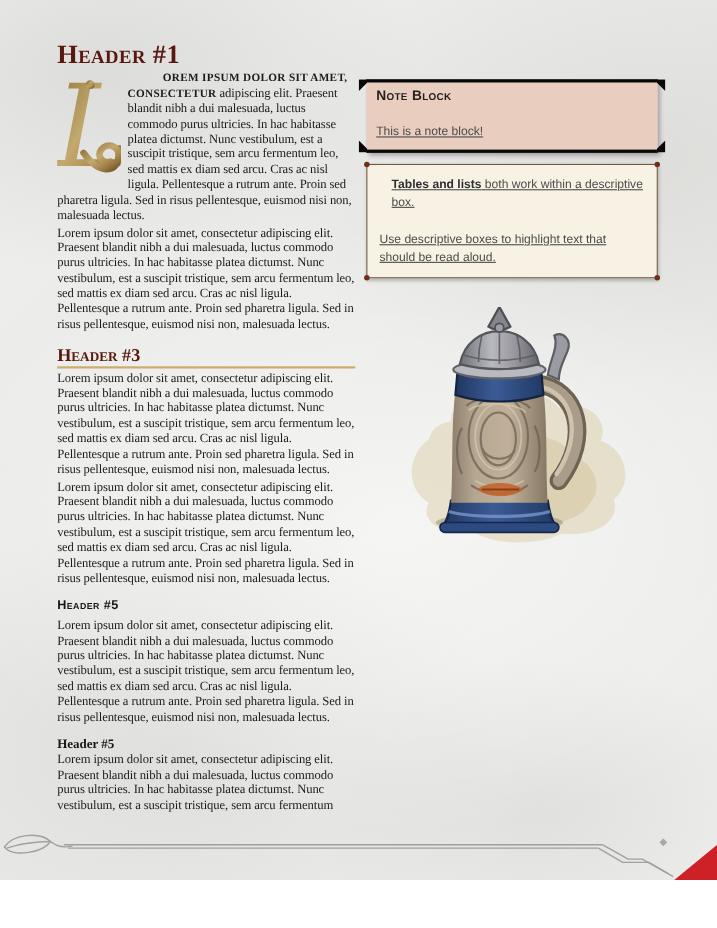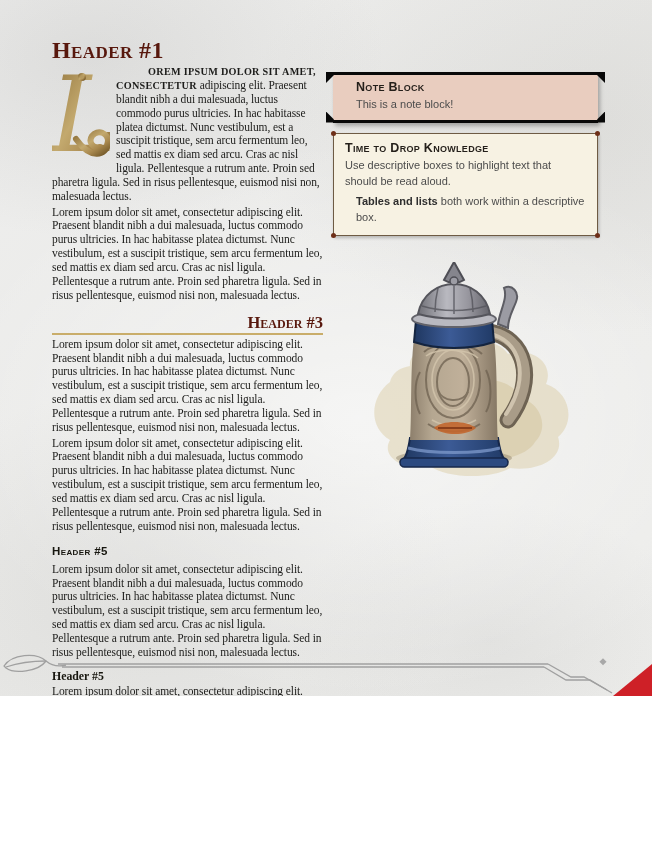"Header #1" .page { height: 696px -> 800px }
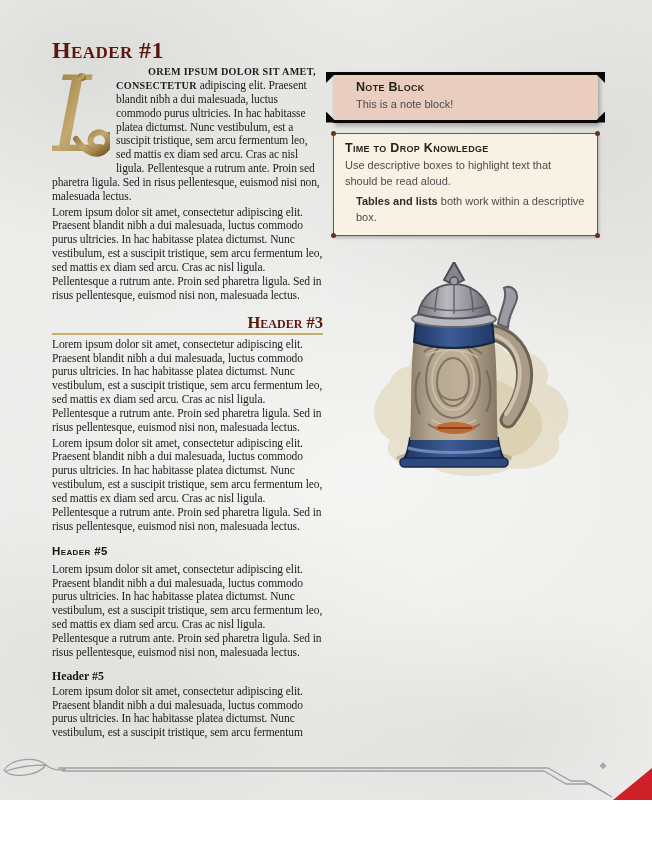"Note Block" .note { padding: 5px 10px 7px 23px -> 5px 10px 7px 9px }
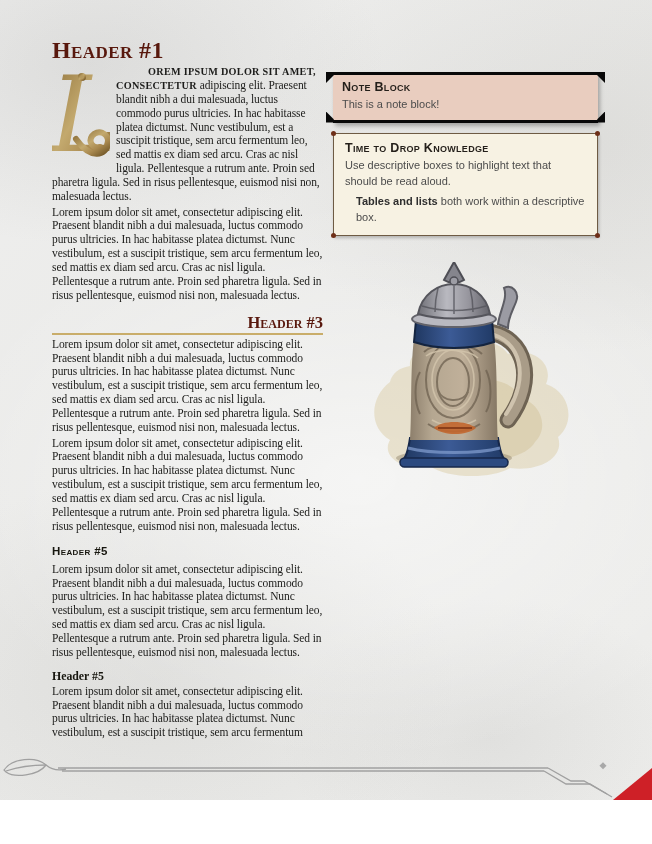"This is a note block!" .box-text { margin: 1px 0 0 0 -> 17px 0 0 0; text-decoration: none -> underline }
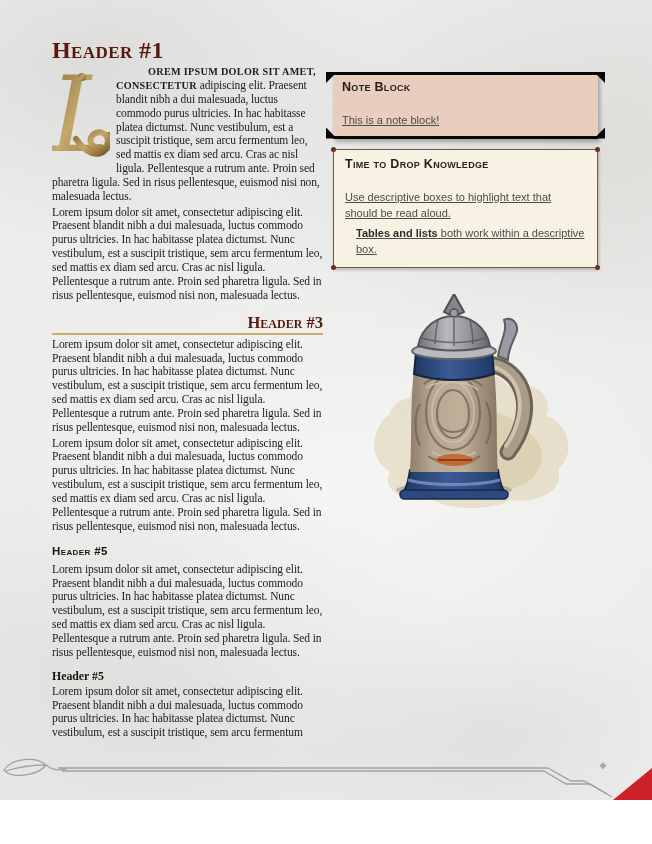"Time to Drop Knowledge" div.box-title { html: <div>Time to Drop Knowledge</div> -> none }
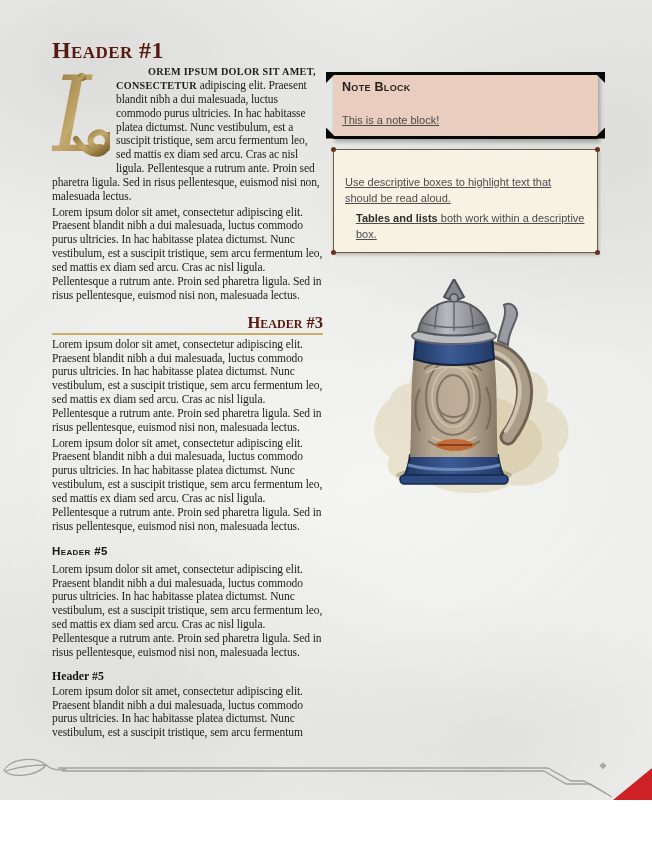"Use descriptive boxes to highlight" p.box-text { order: before "Tables and lists both work" -> after "Tables and lists both work" }
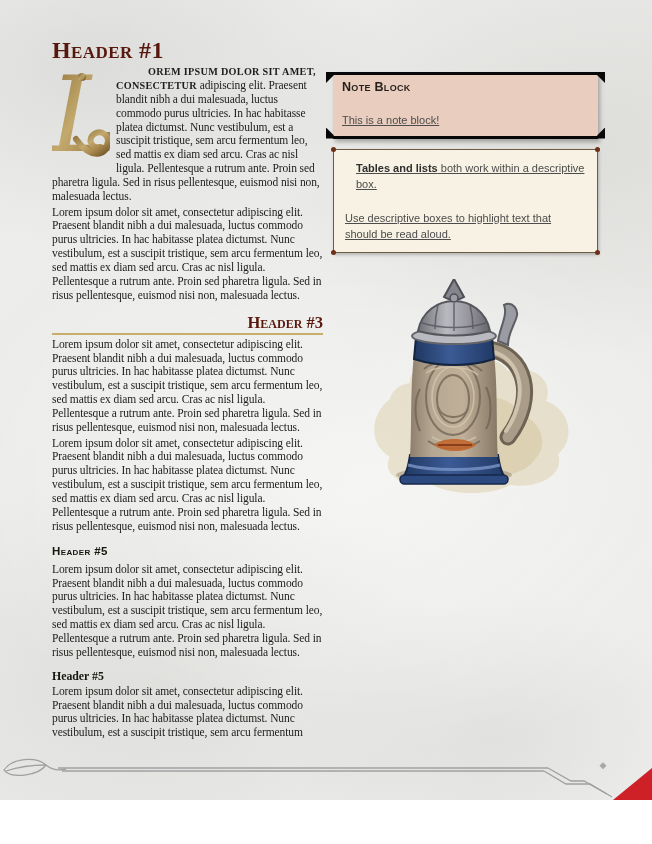"Header #3" h3 { text-align: right -> none }
